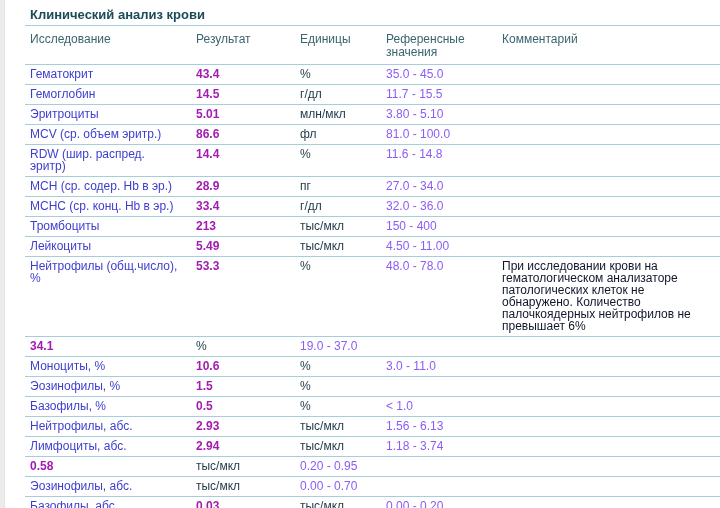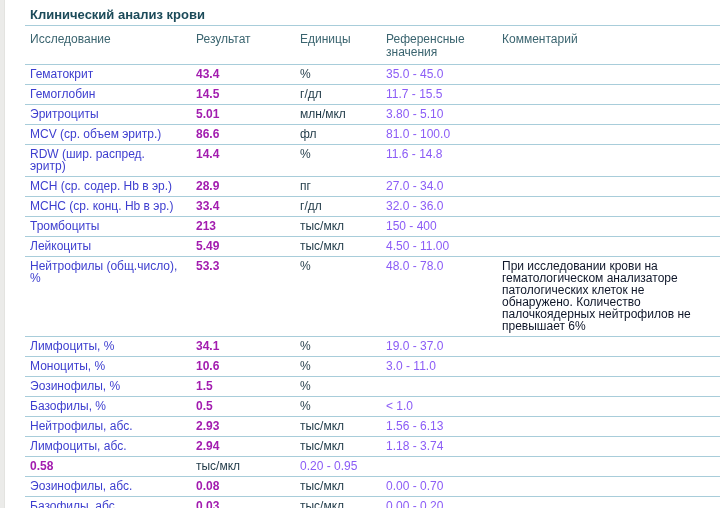"Лимфоциты, %" div.cell { html: <div>Лимфоциты, %</div> -> none }
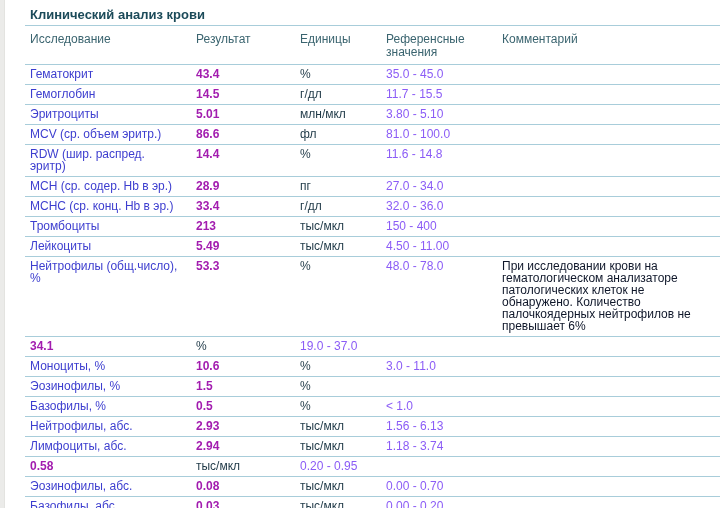"0.08" div.cell { html: <div>0.08</div> -> none }
